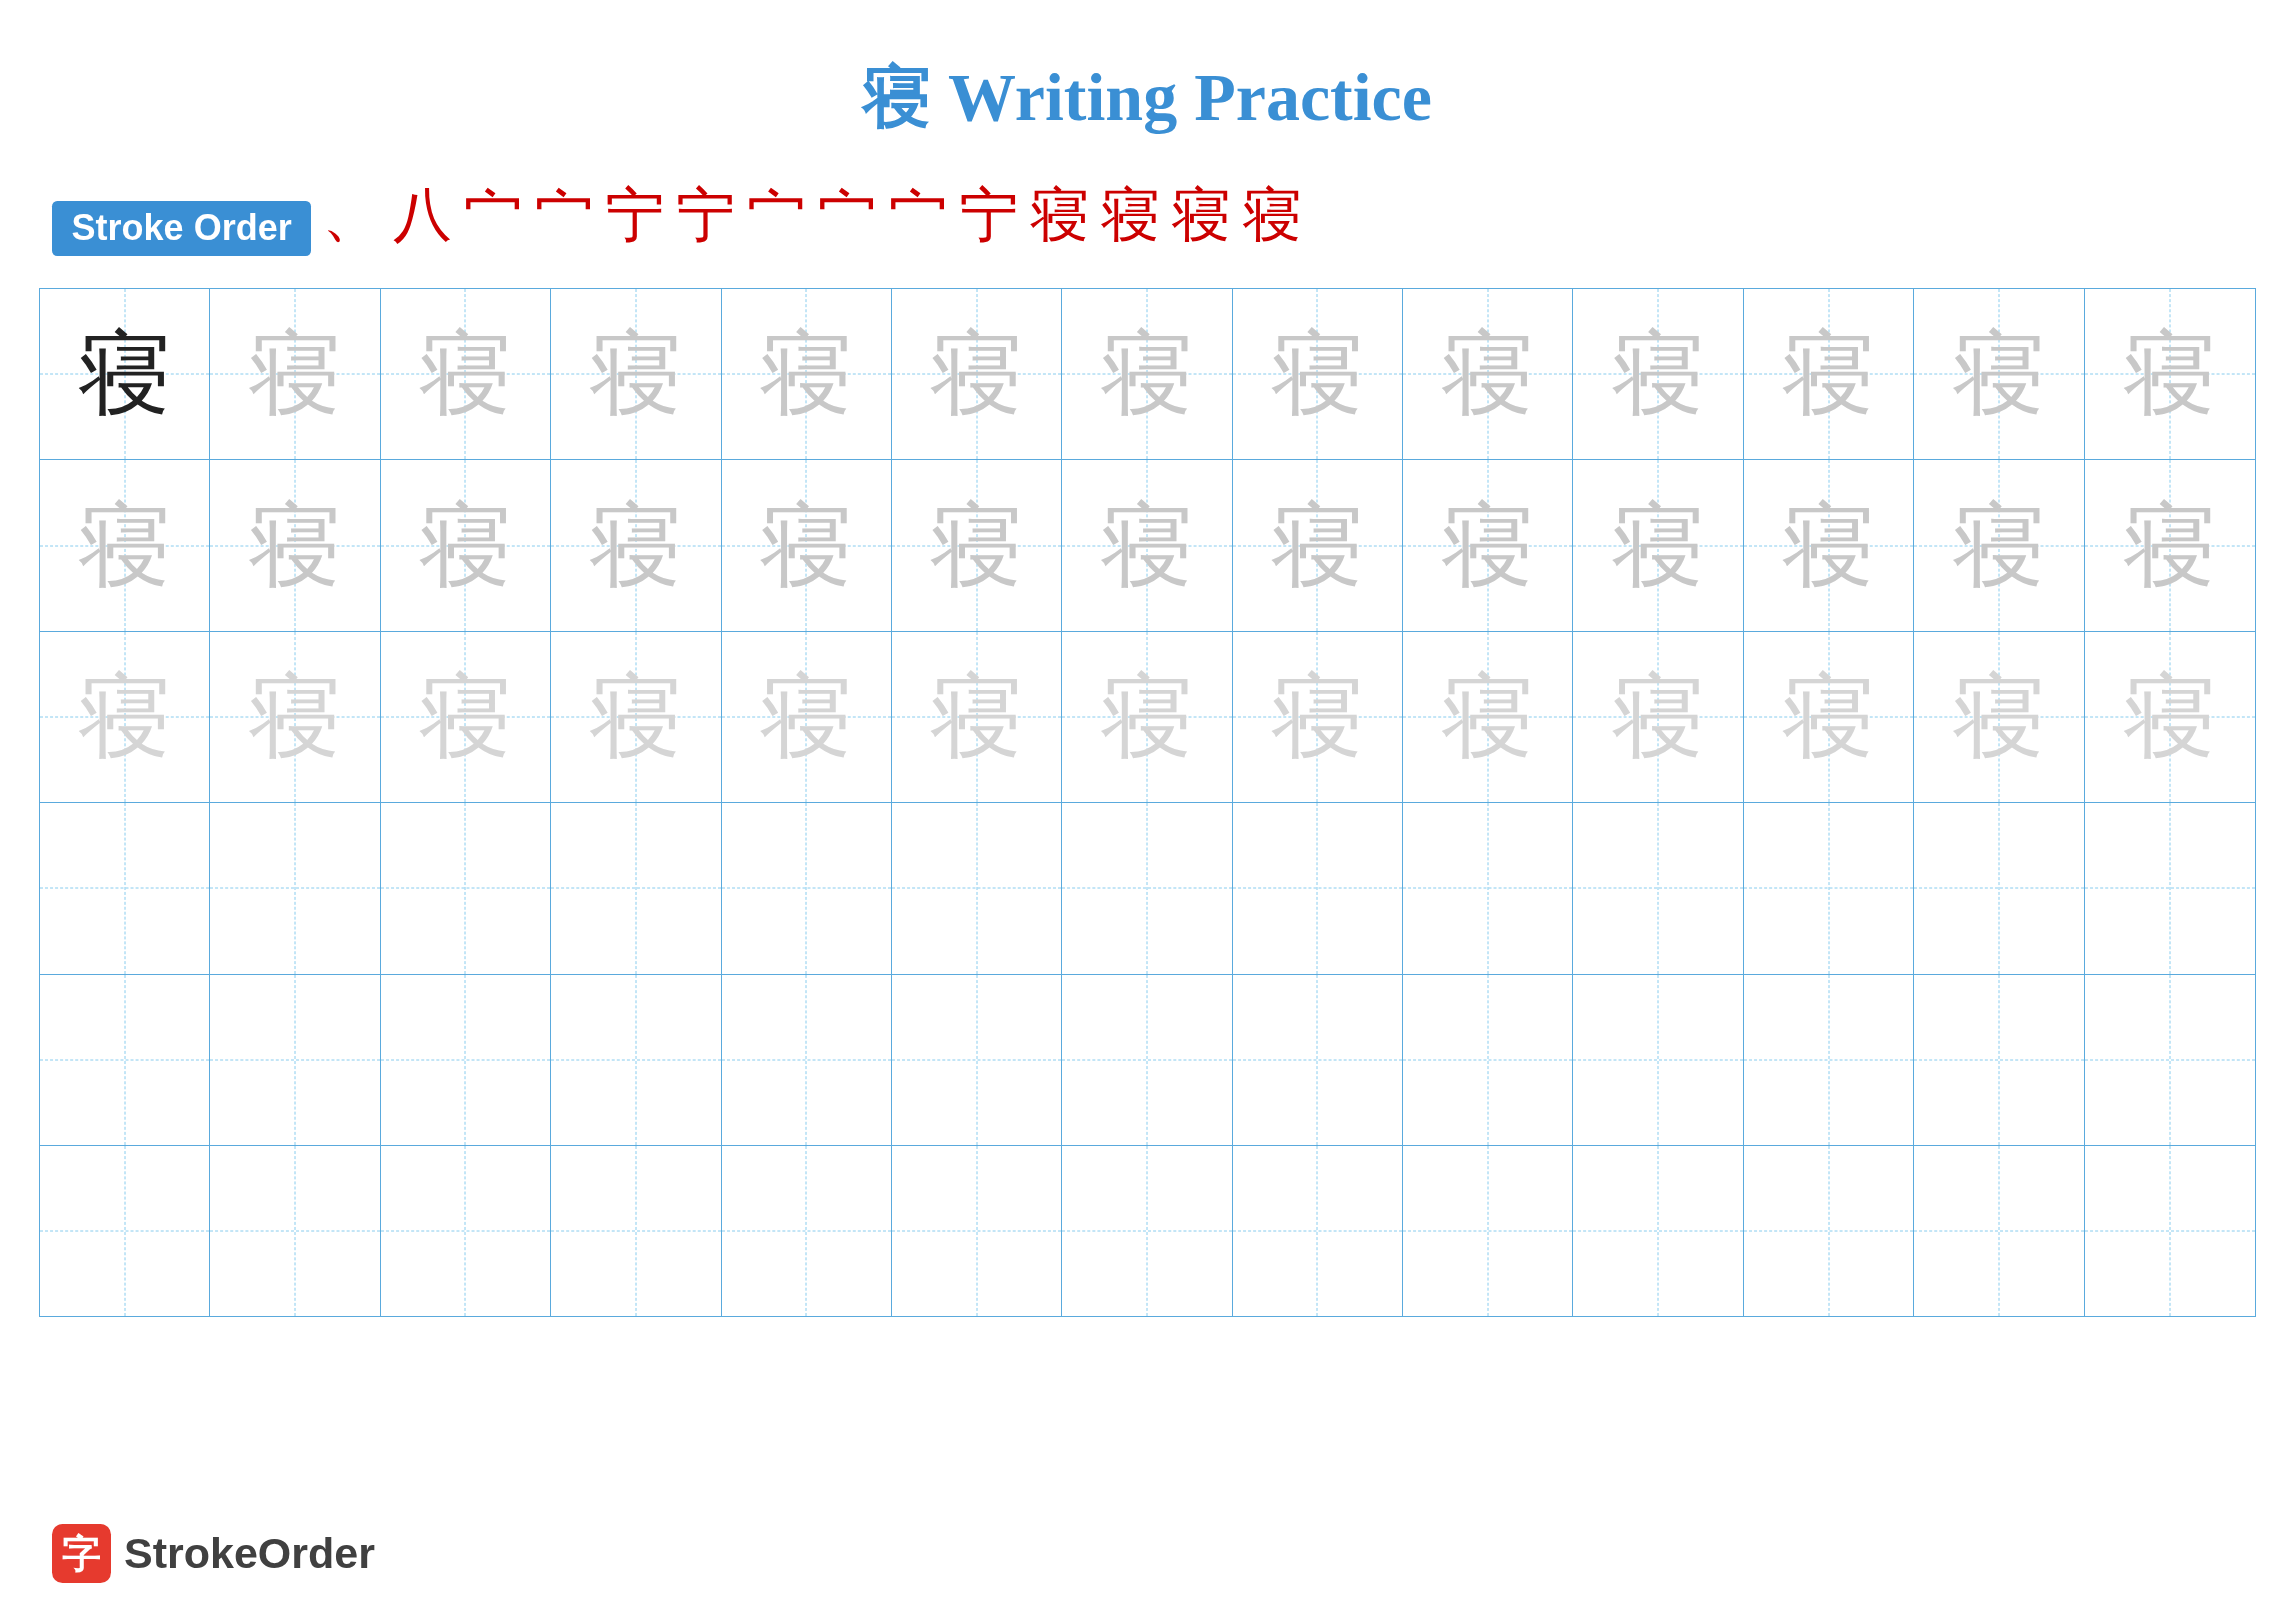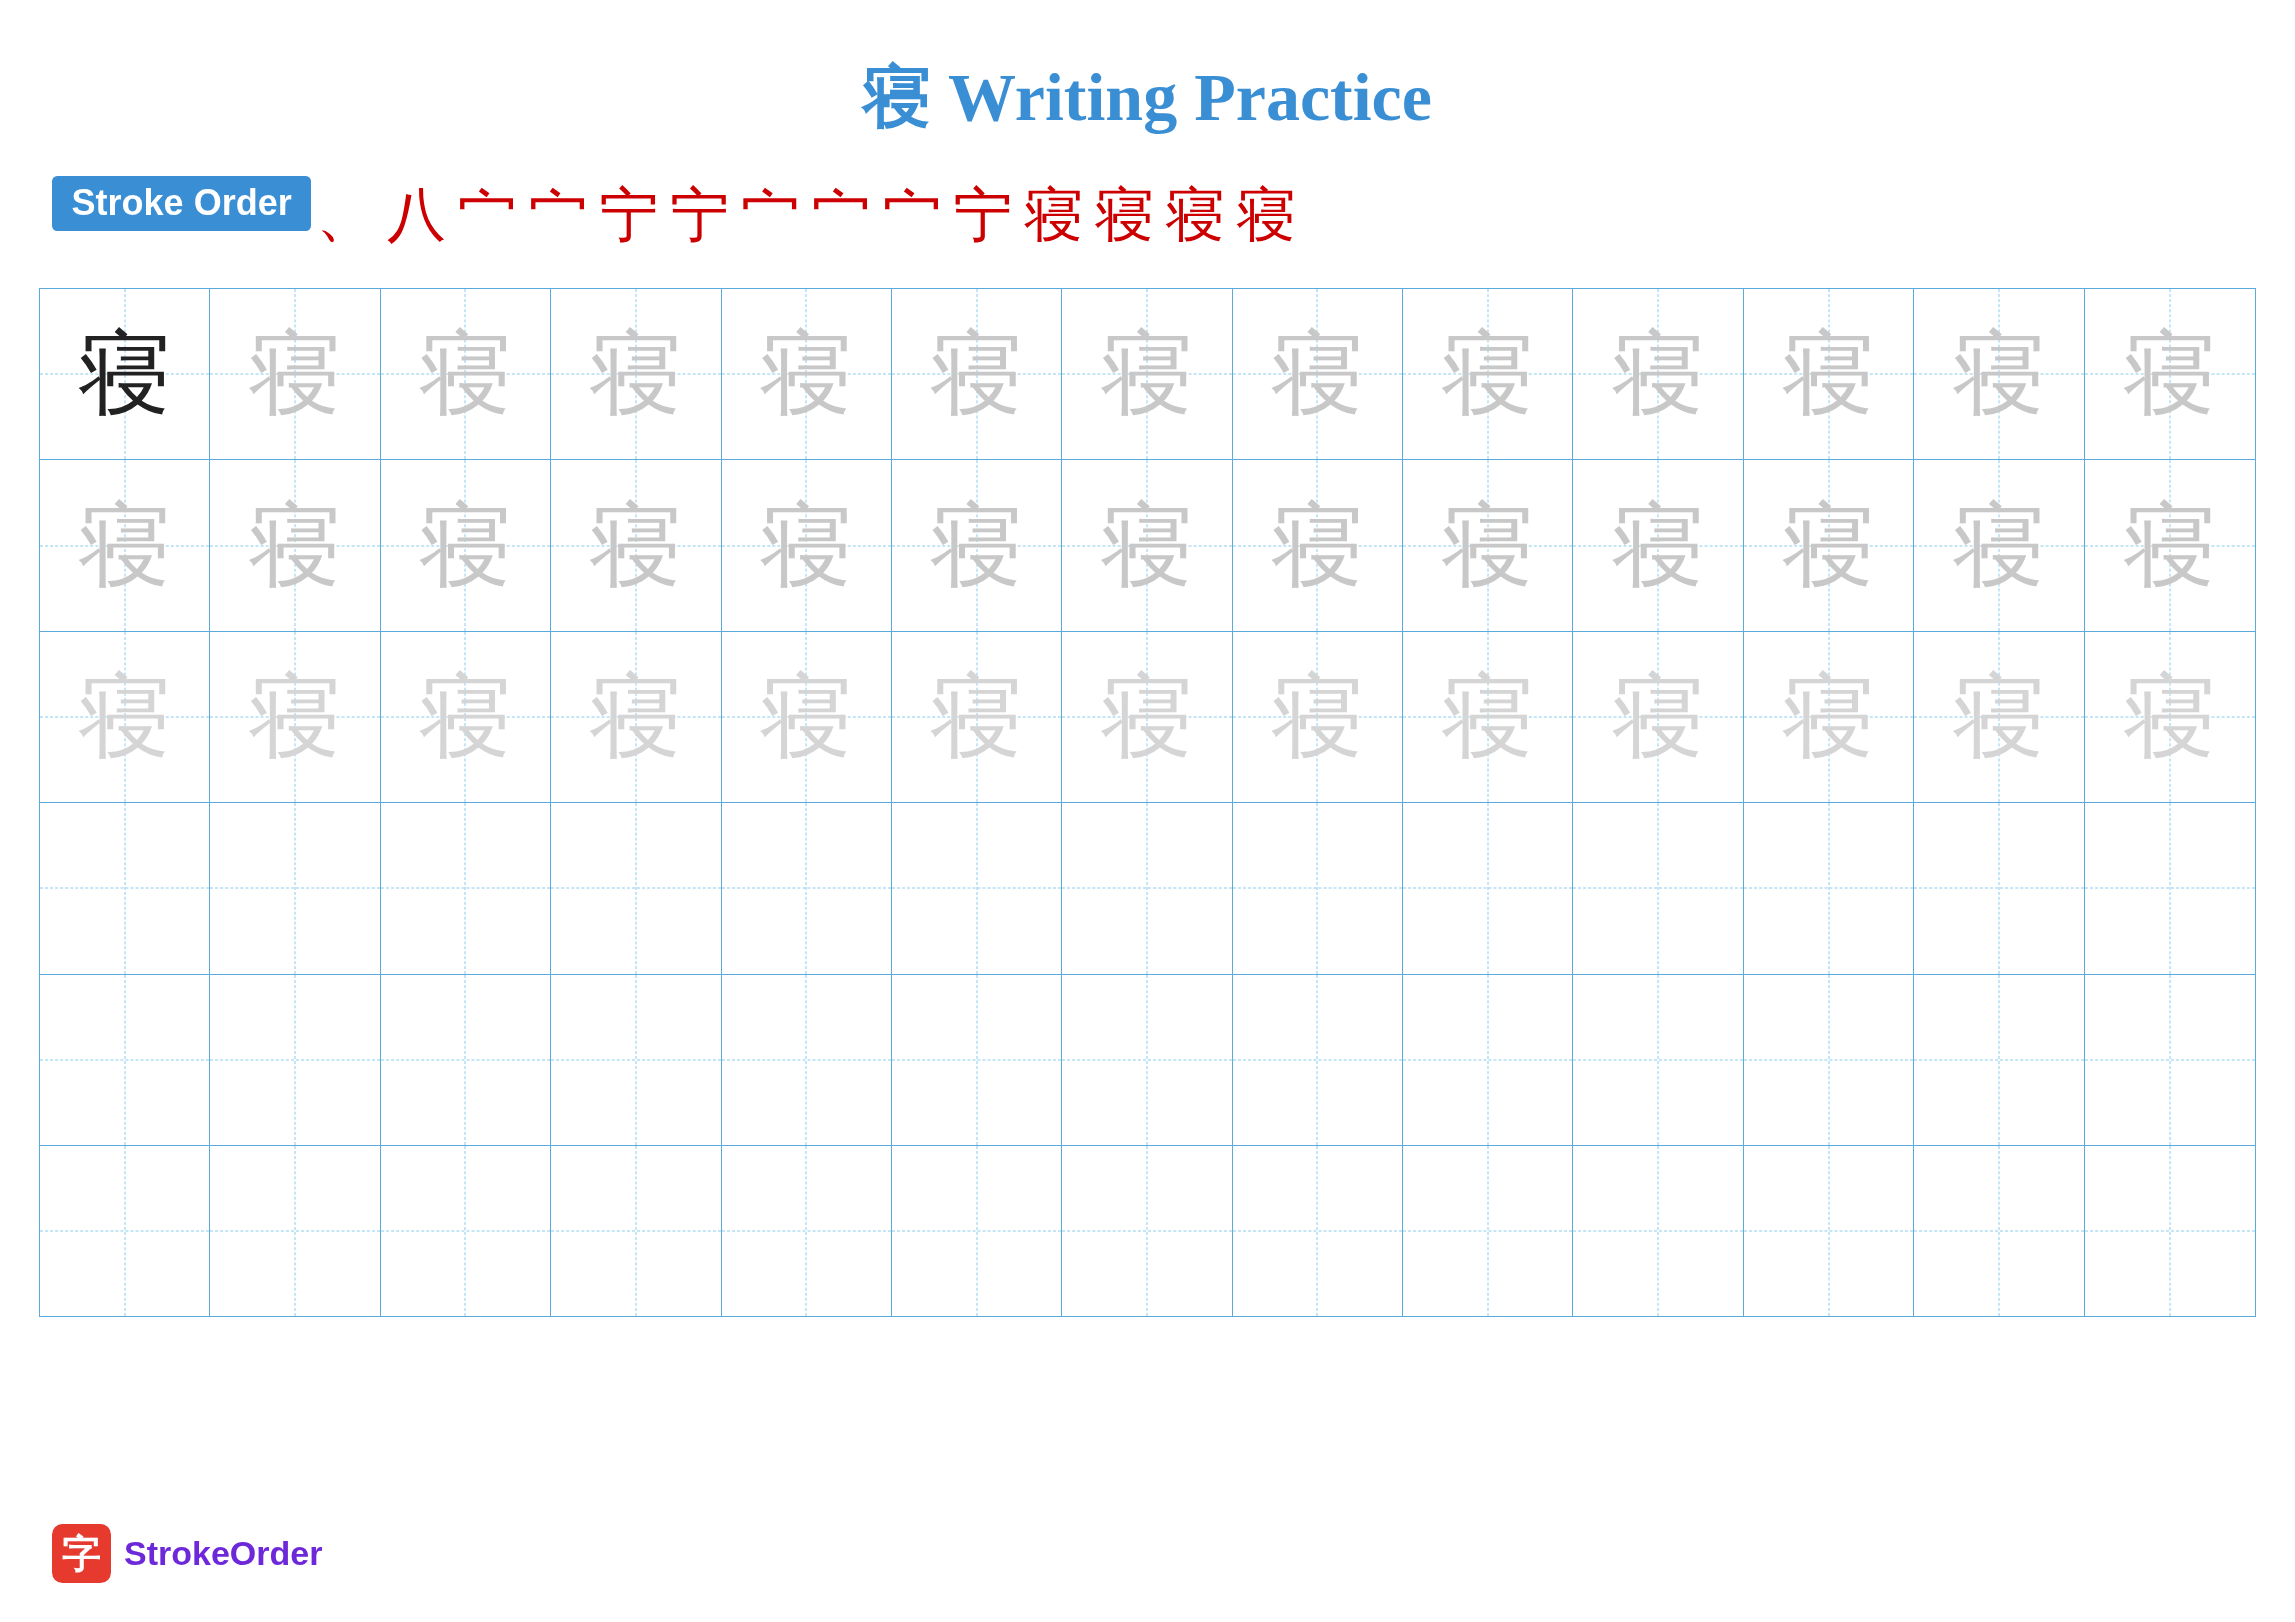"Stroke Order" .stroke-order-row { align-items: flex-start -> flex-end; gap: 5px -> 11px }
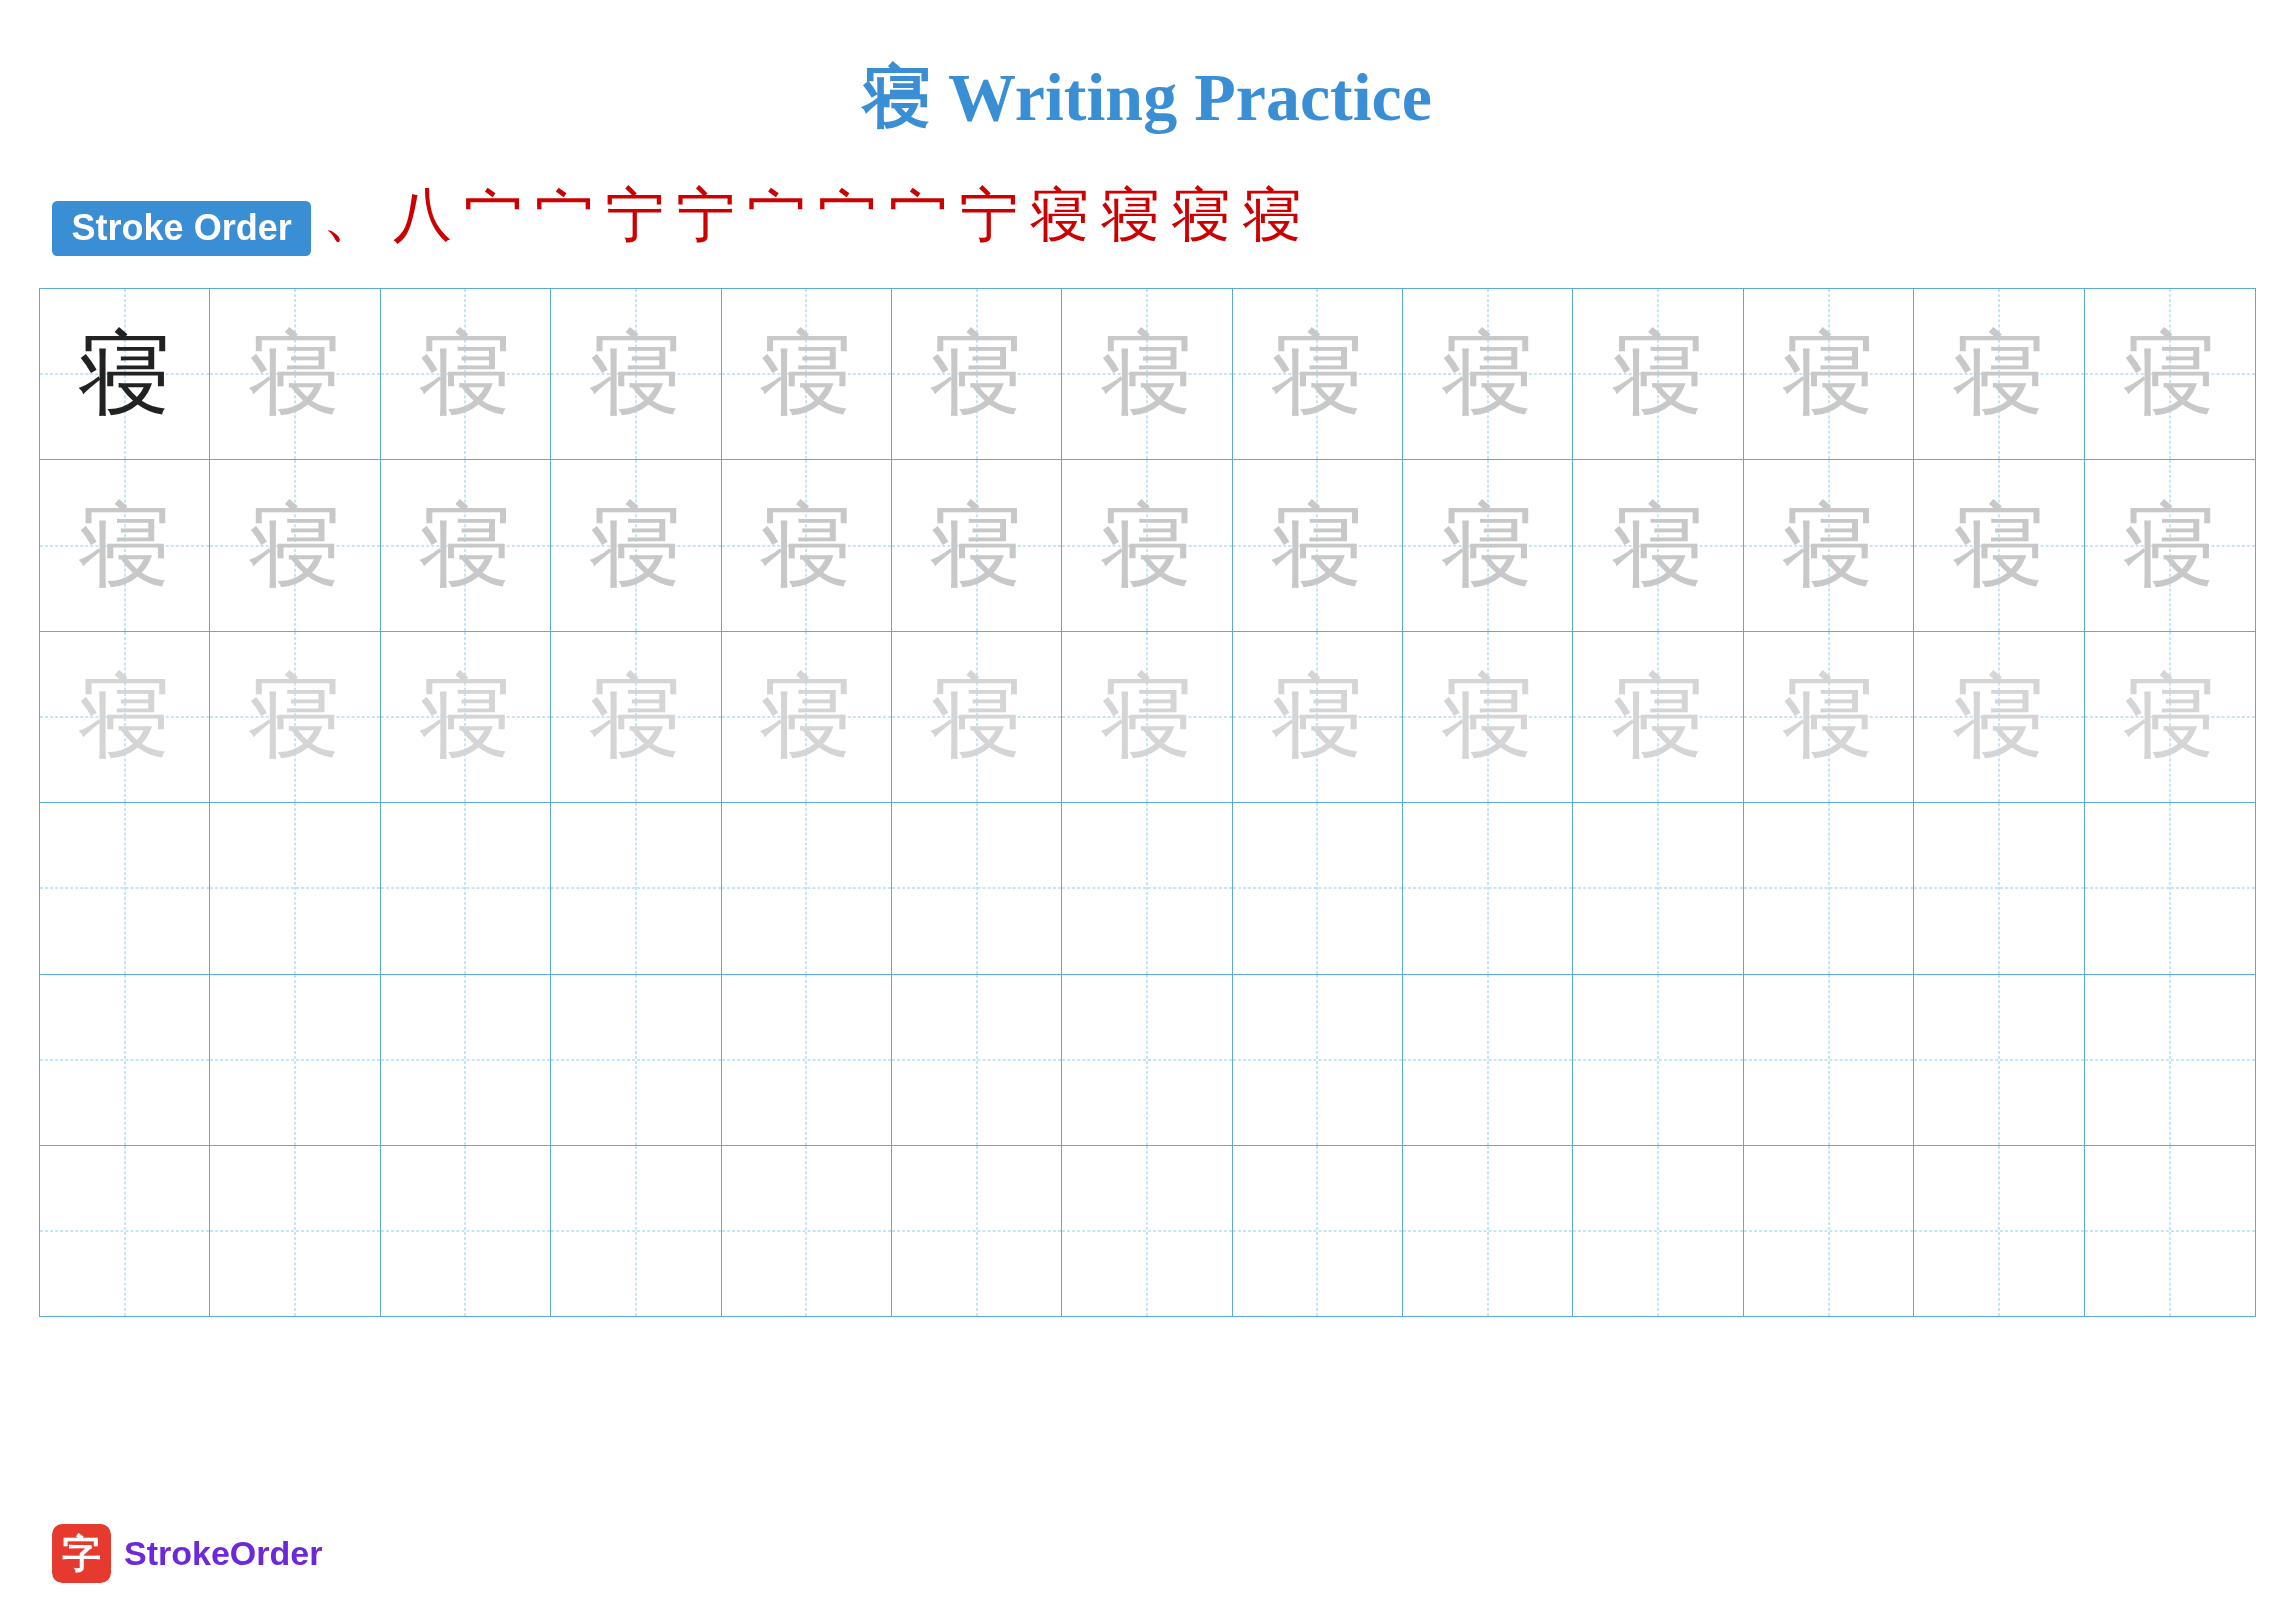"StrokeOrder" .footer-logo-text { color: #6d28d9 -> #404040; font-size: 34px -> 43px }
